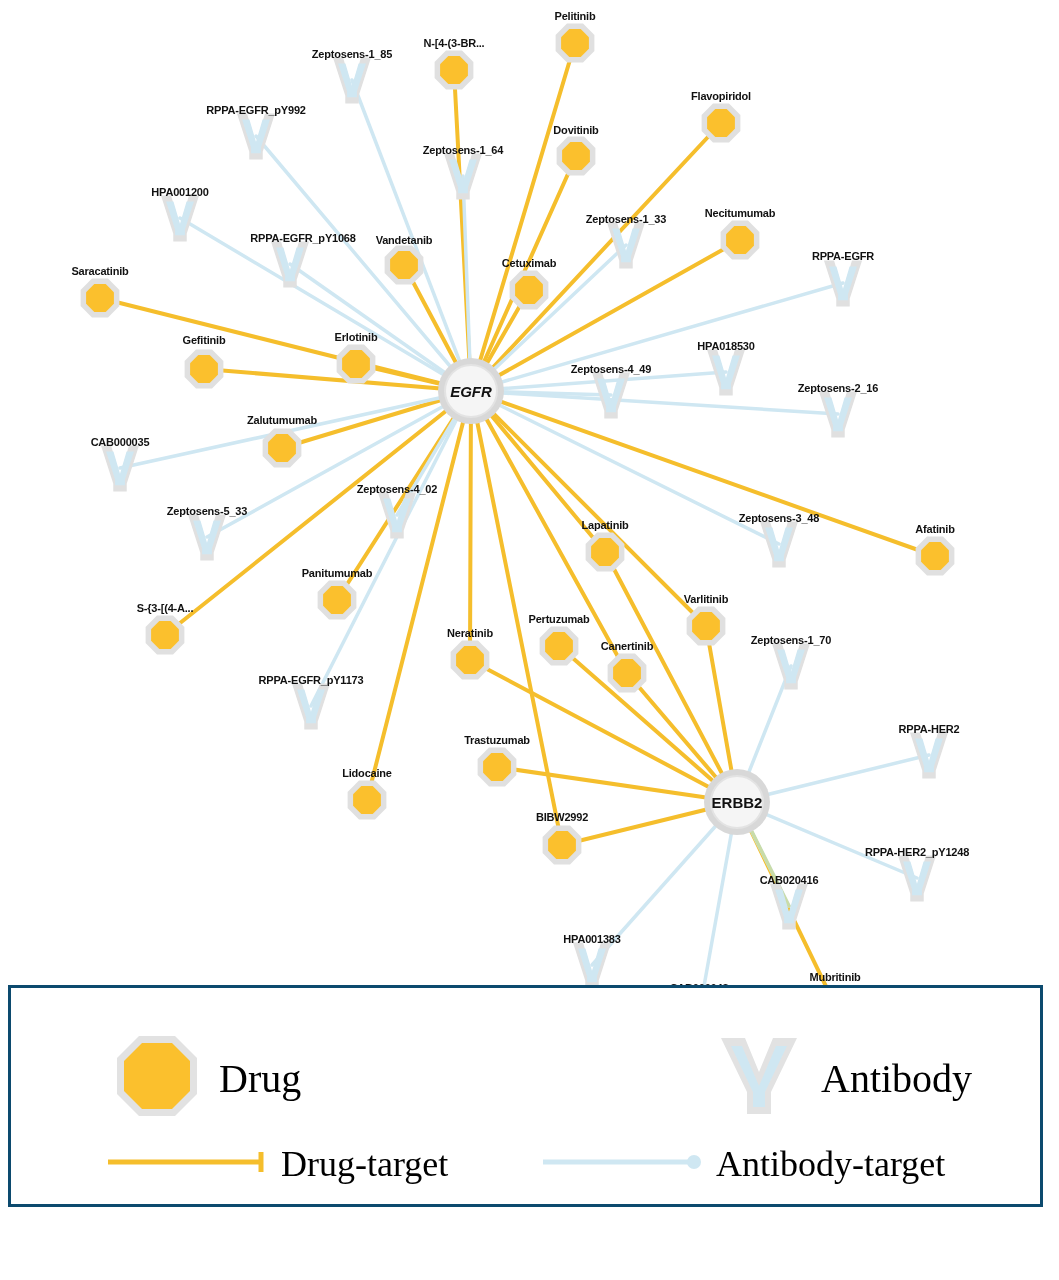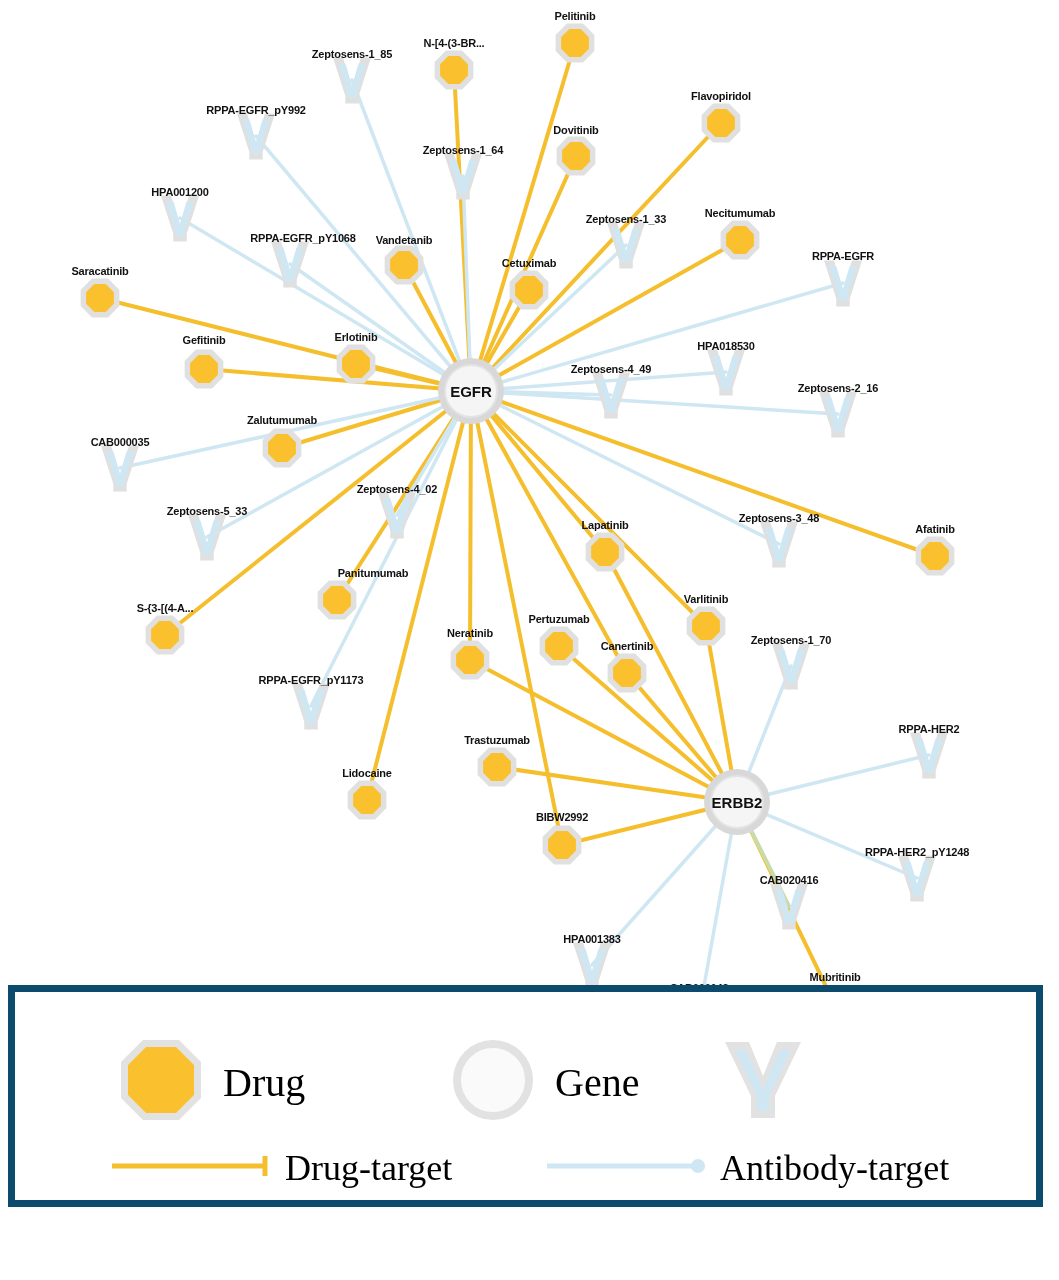"EGFR" div.gene-label { font-style: none -> italic }
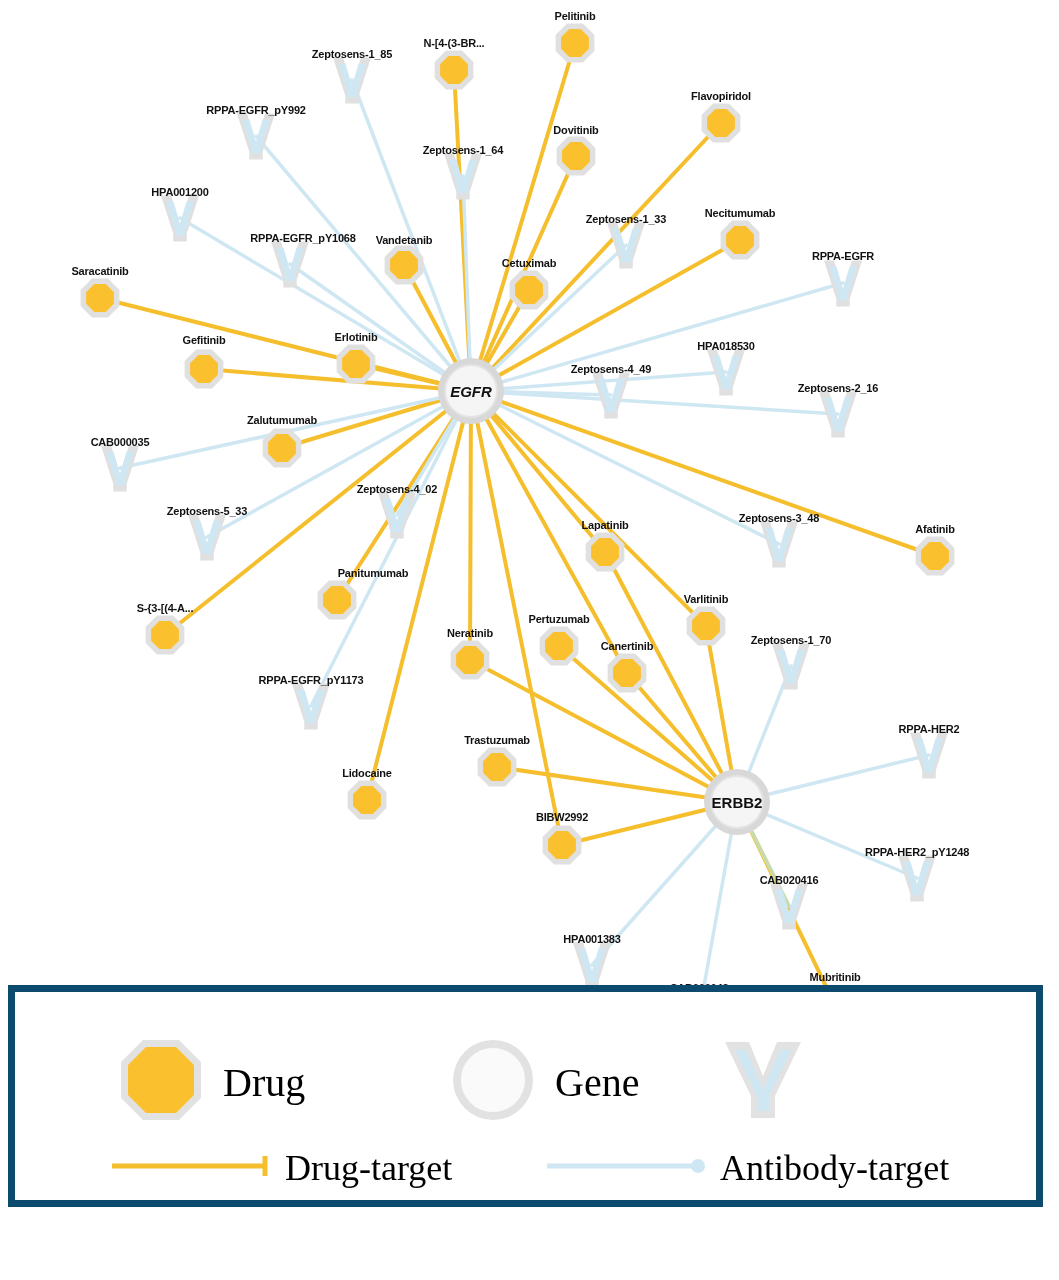"Panitumumab" div.node-label { margin-left: 36px -> none }
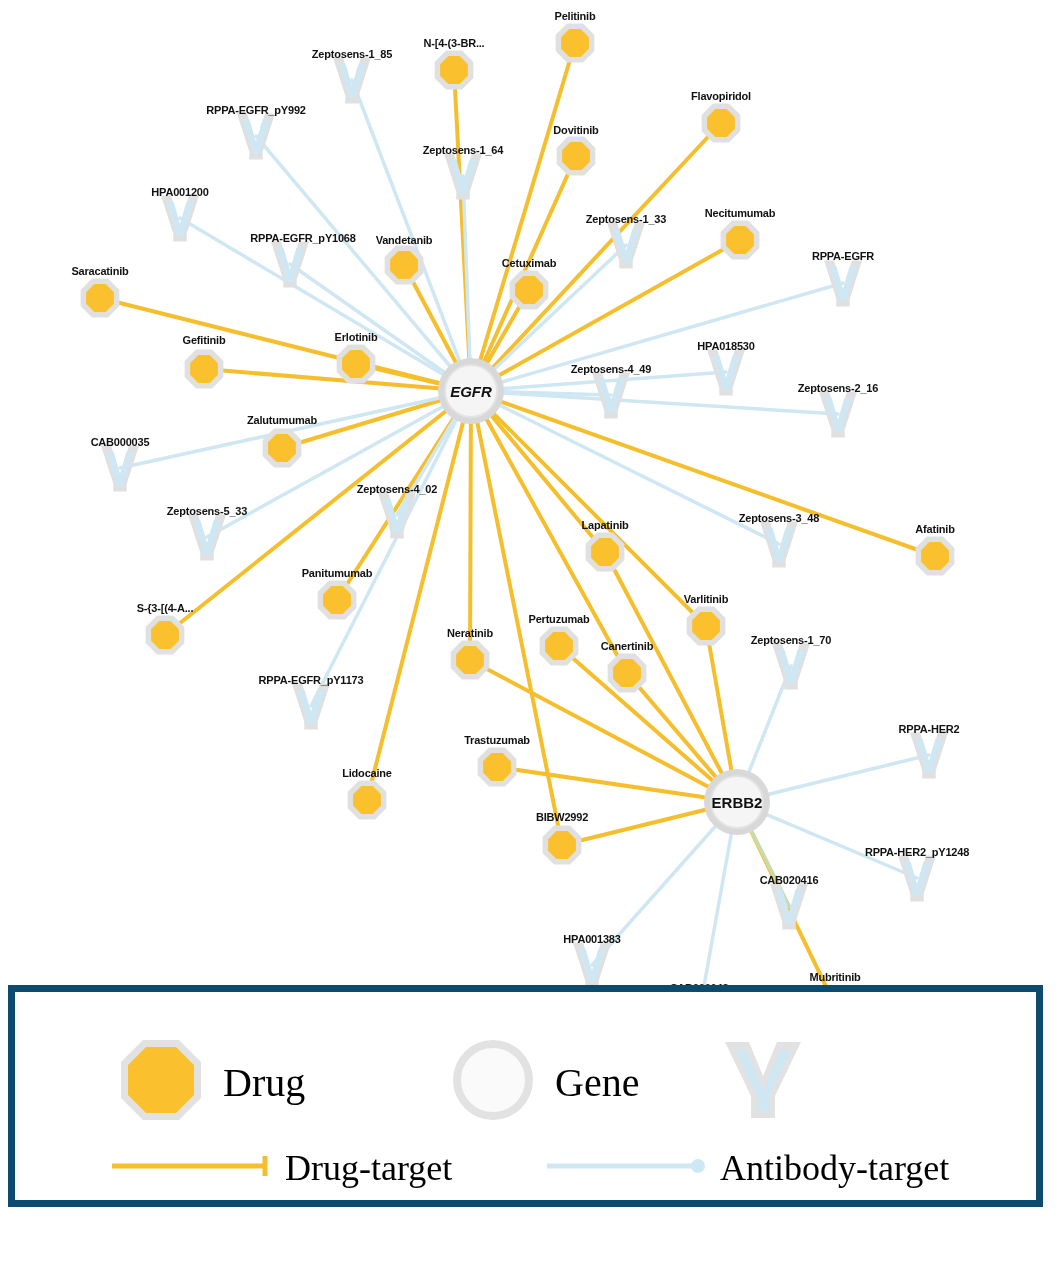"Drug" #legend-box { border: 7px solid #0c4a6e -> 3px solid #0c4a6e }
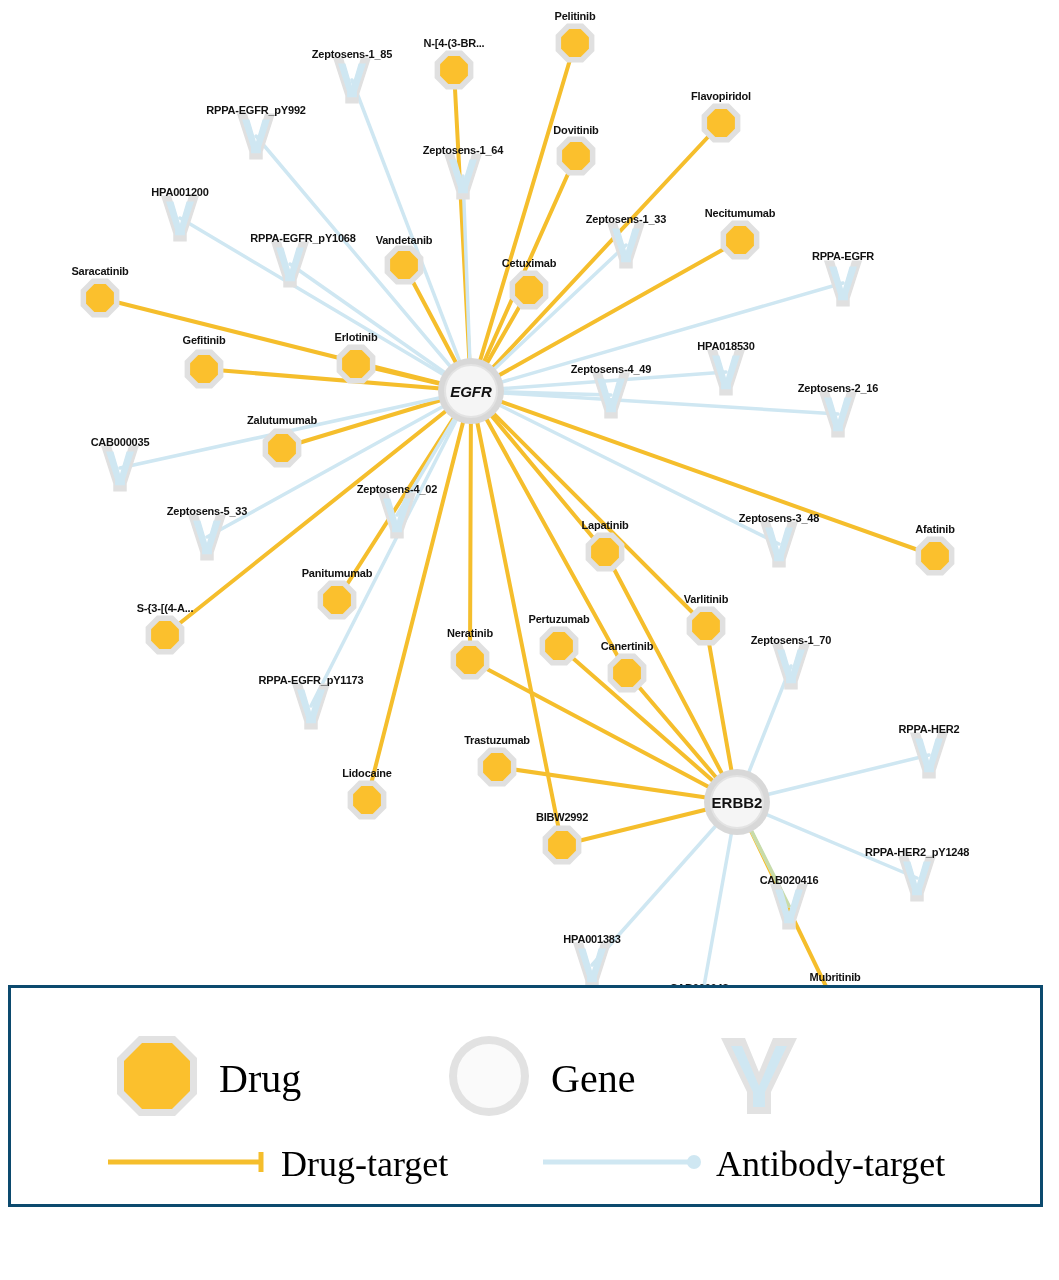"Gene" div.legend-item { html: <div> <span> <svg> <circle></circle> <circle></circle> </svg> </span> <span>Gene</span> </div> -> none }
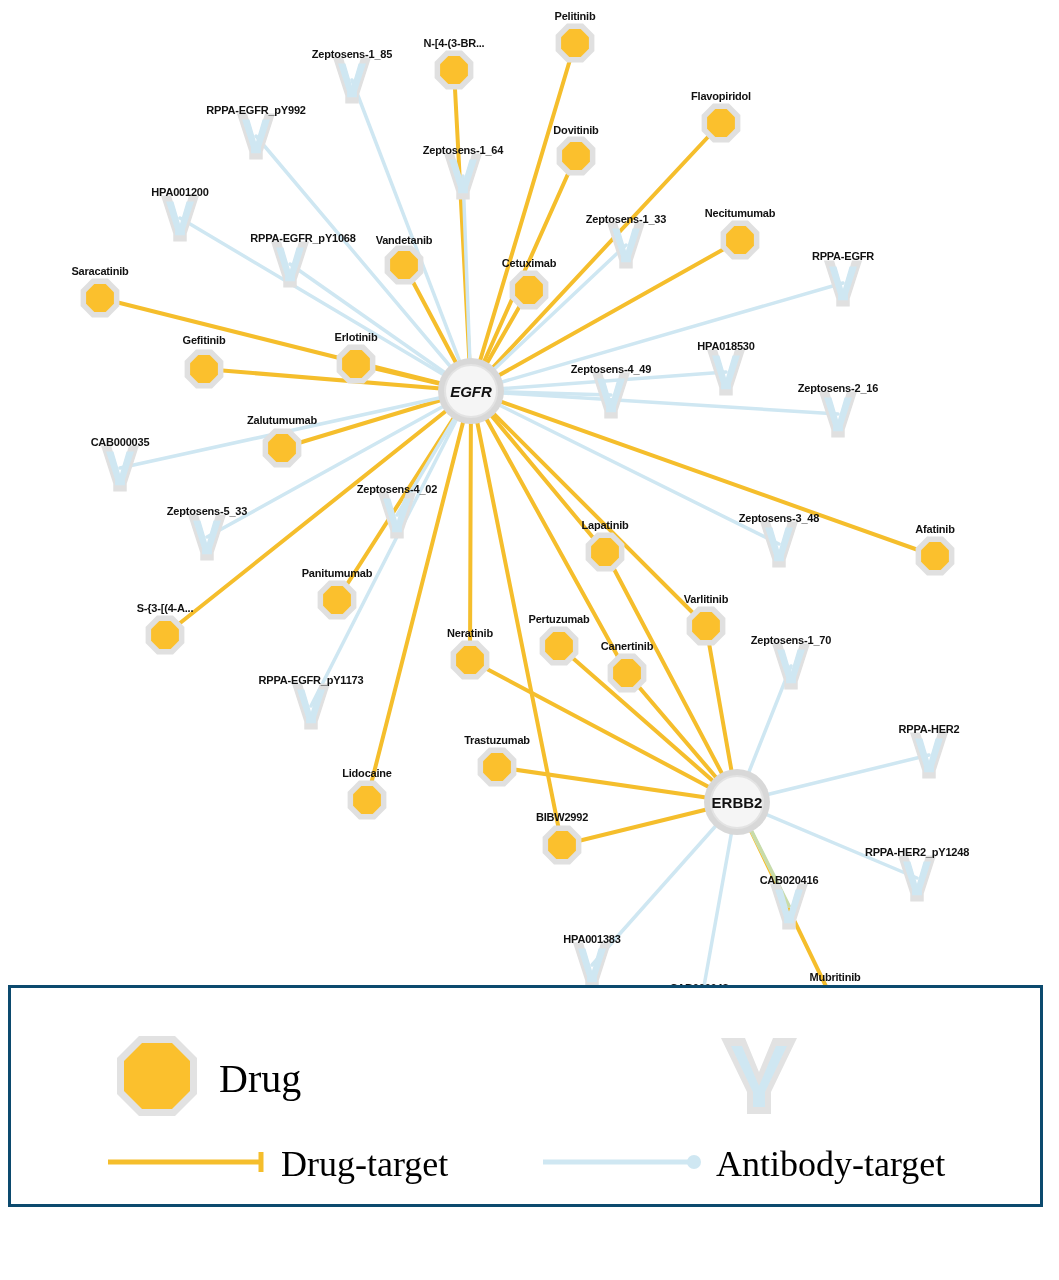"Antibody" span.legend-text { html: none -> <span>Antibody</span> }
